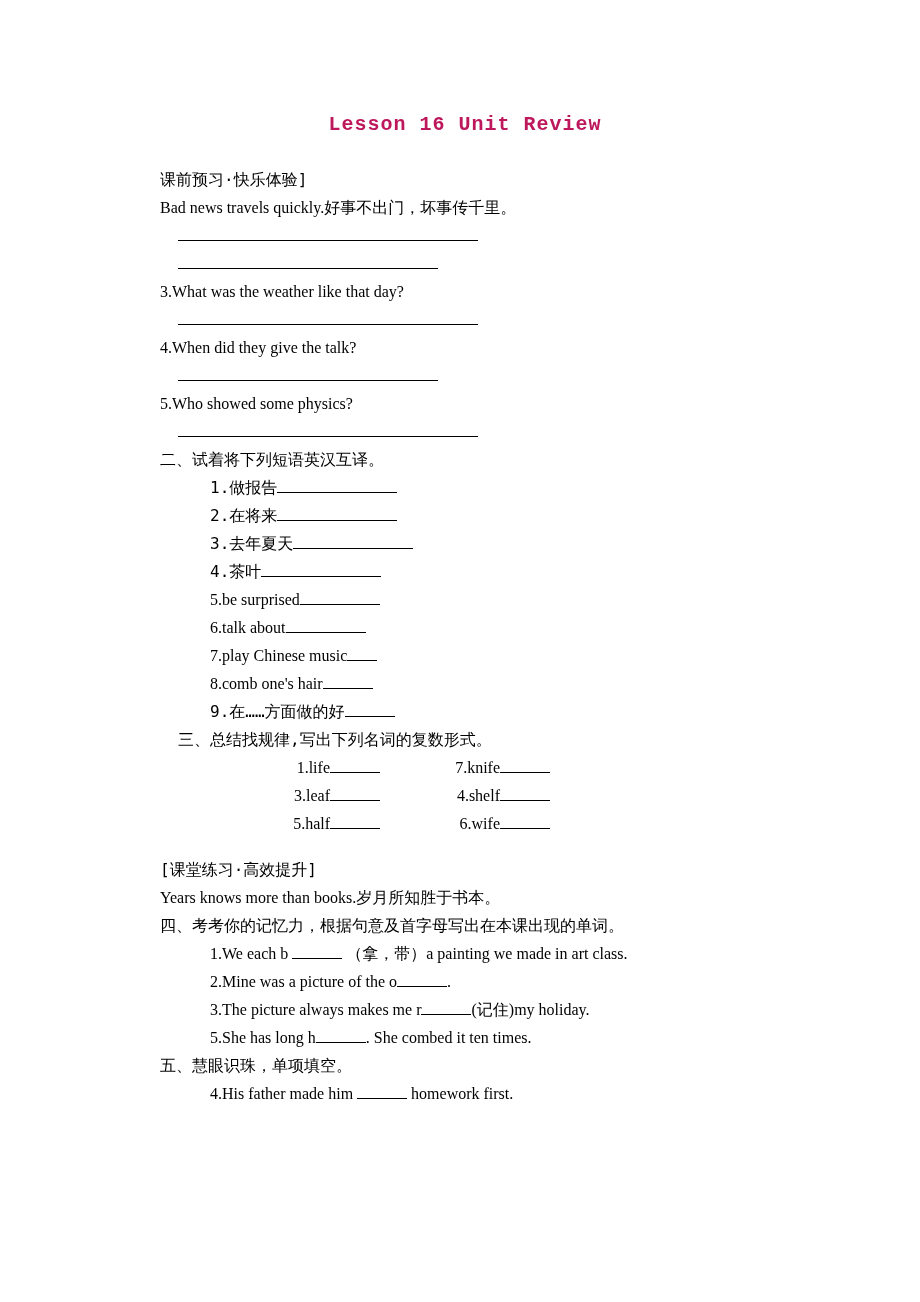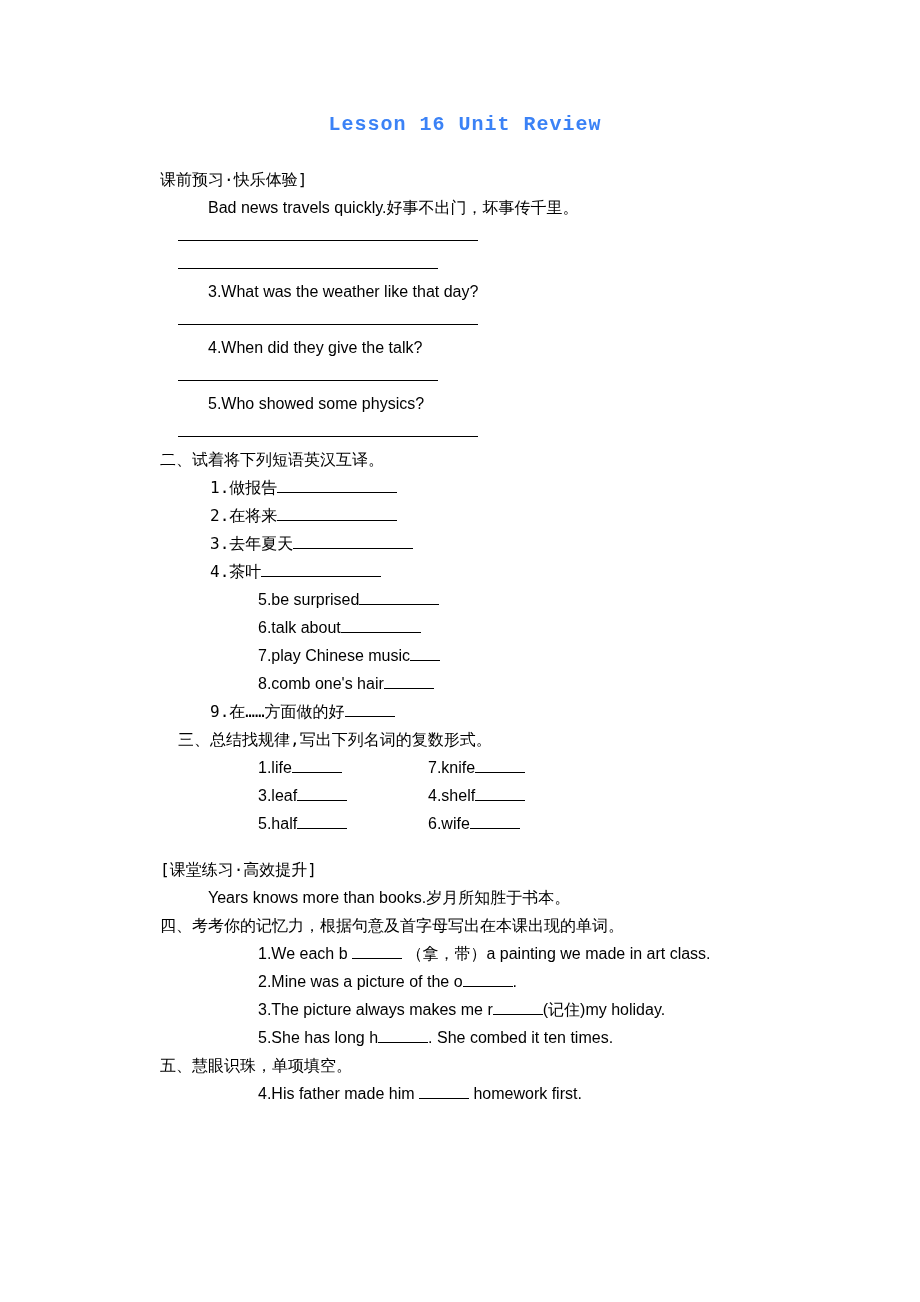"Lesson 16 Unit Review" .title { color: #3b82f6 -> #be185d }
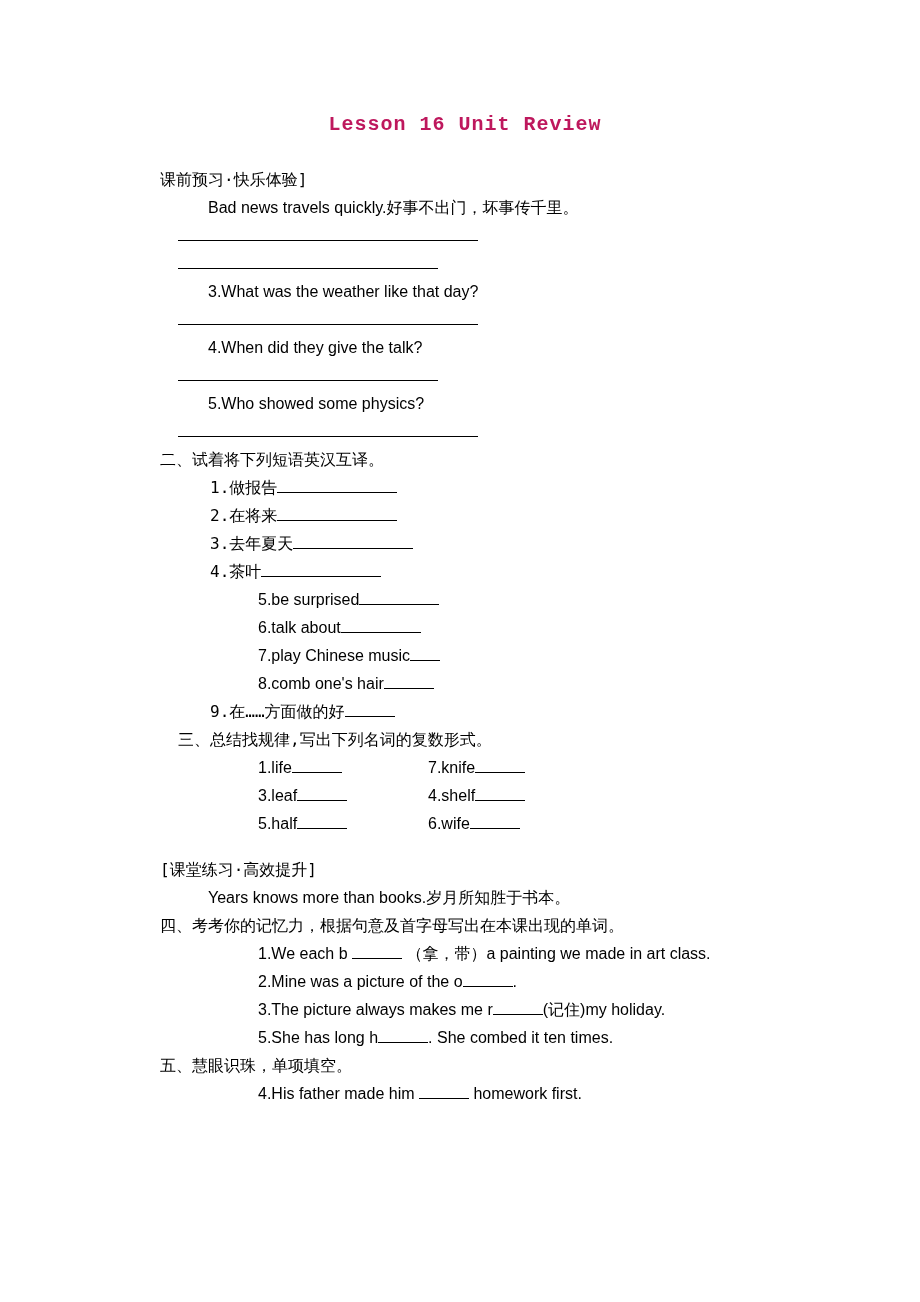"Bad news travels quickly.好事不出门，坏事传千里。" .mono { font-family: Liberation Sans, sans-serif -> Liberation Serif, serif; margin-left: 48px -> none }
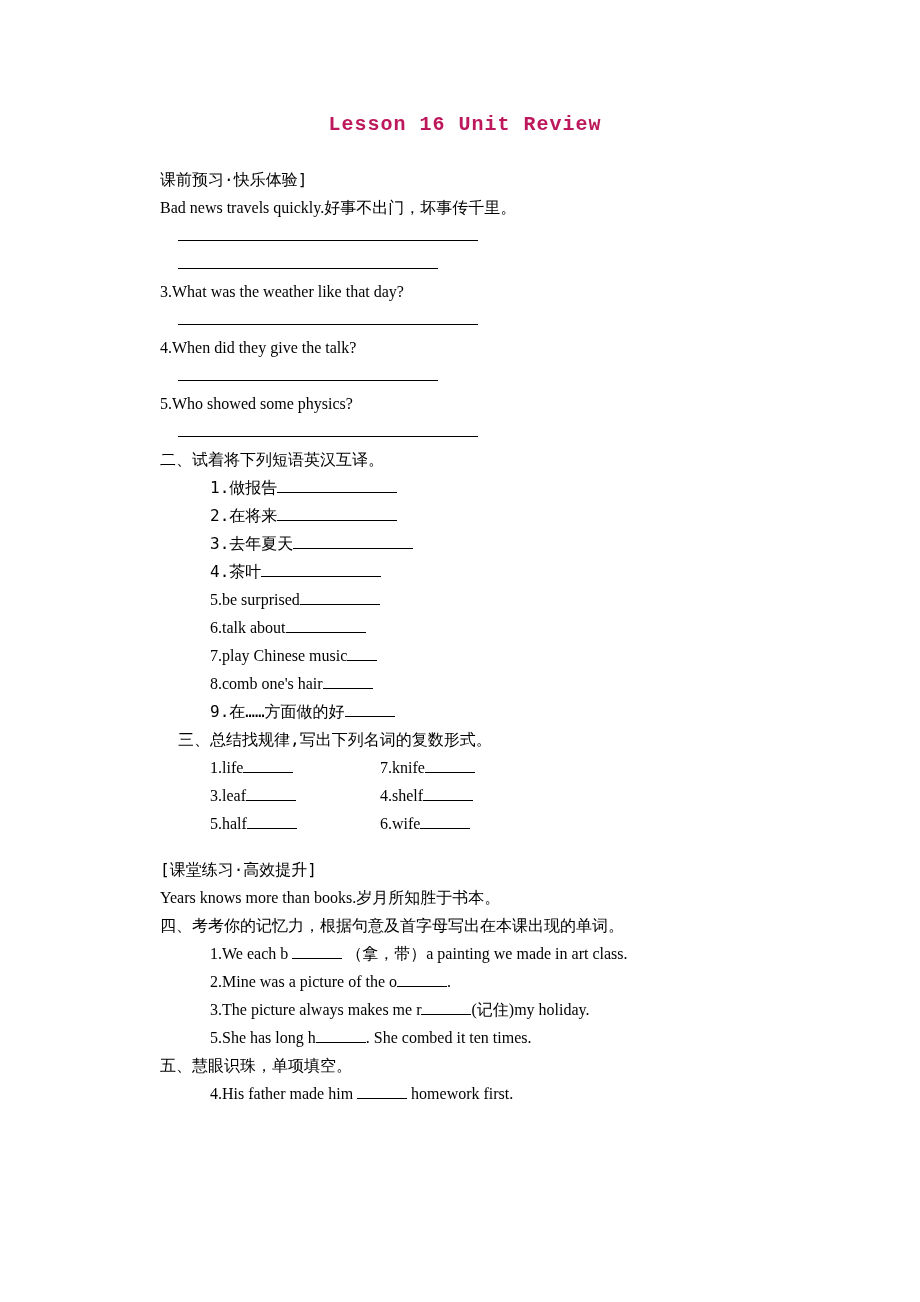"1.life" .plural-row { text-align: none -> right }
